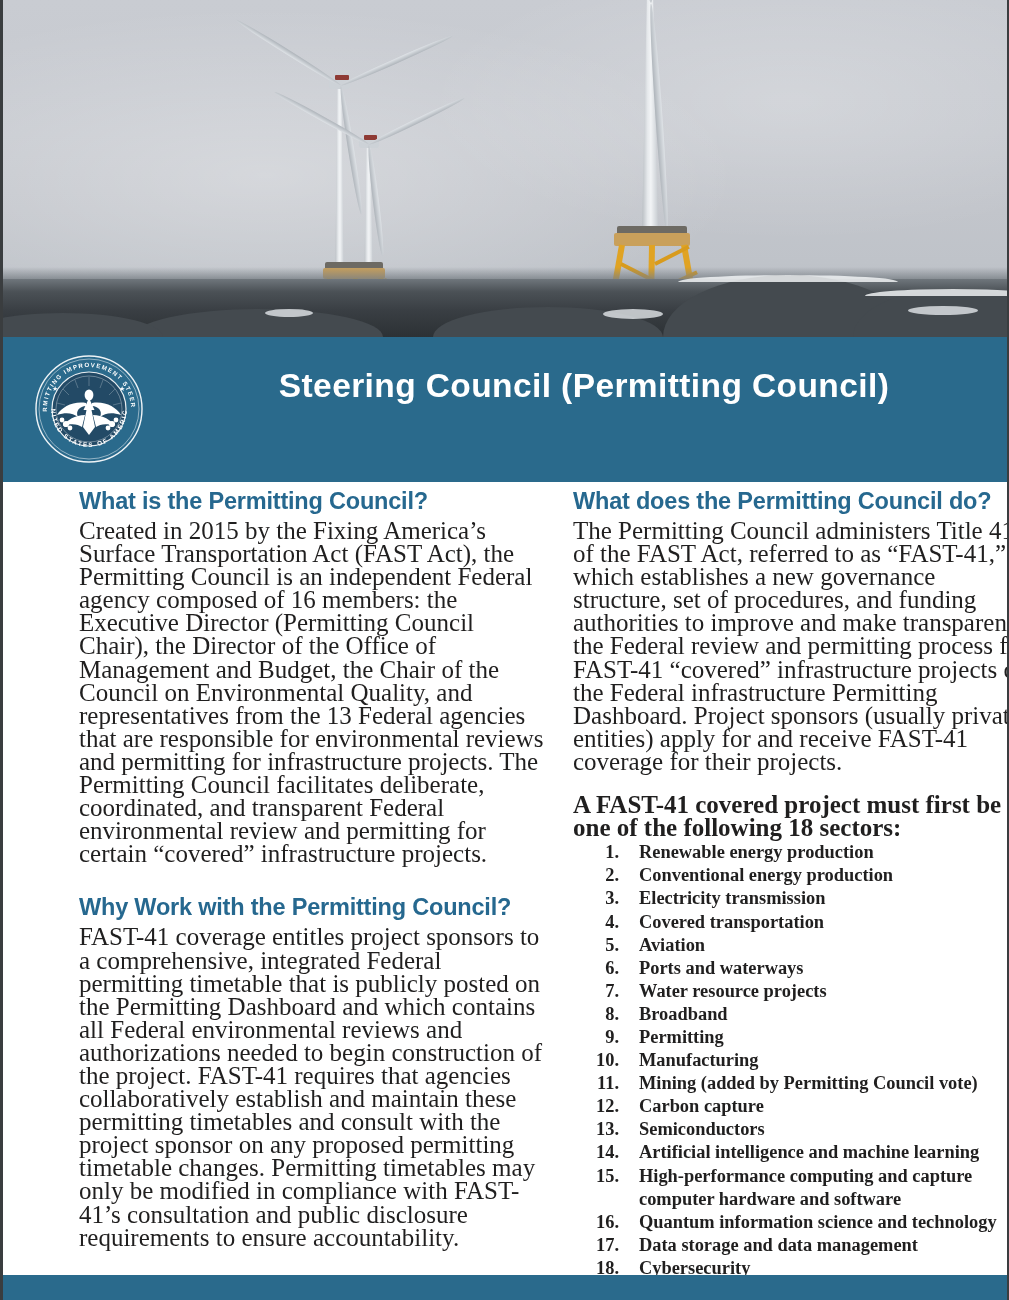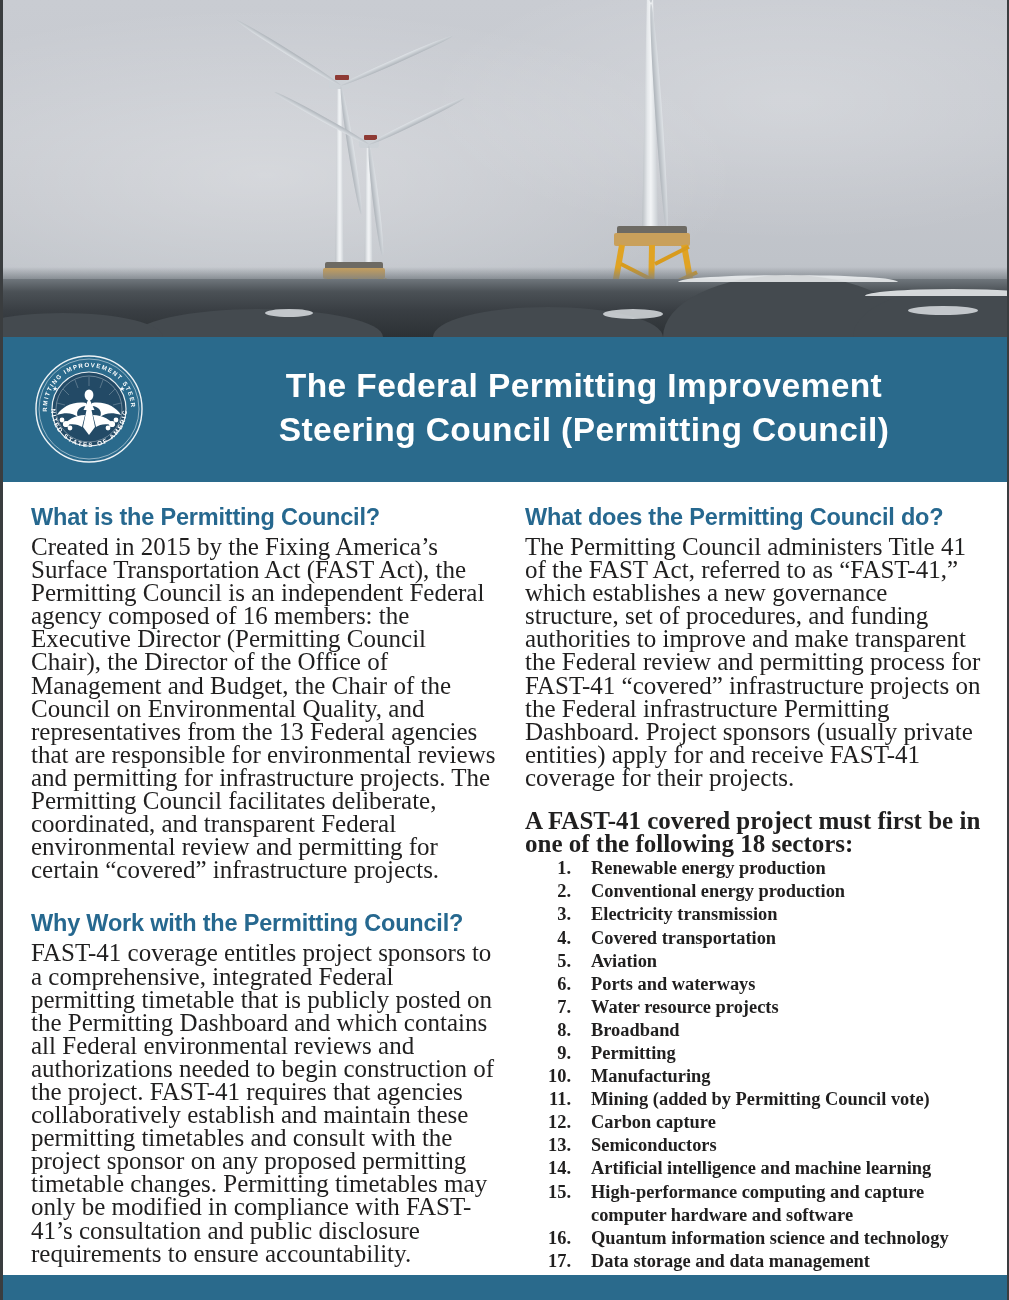"The Federal Permitting Improvement" span.ln { html: <span>The Federal Permitting Improvement</span> -> none }
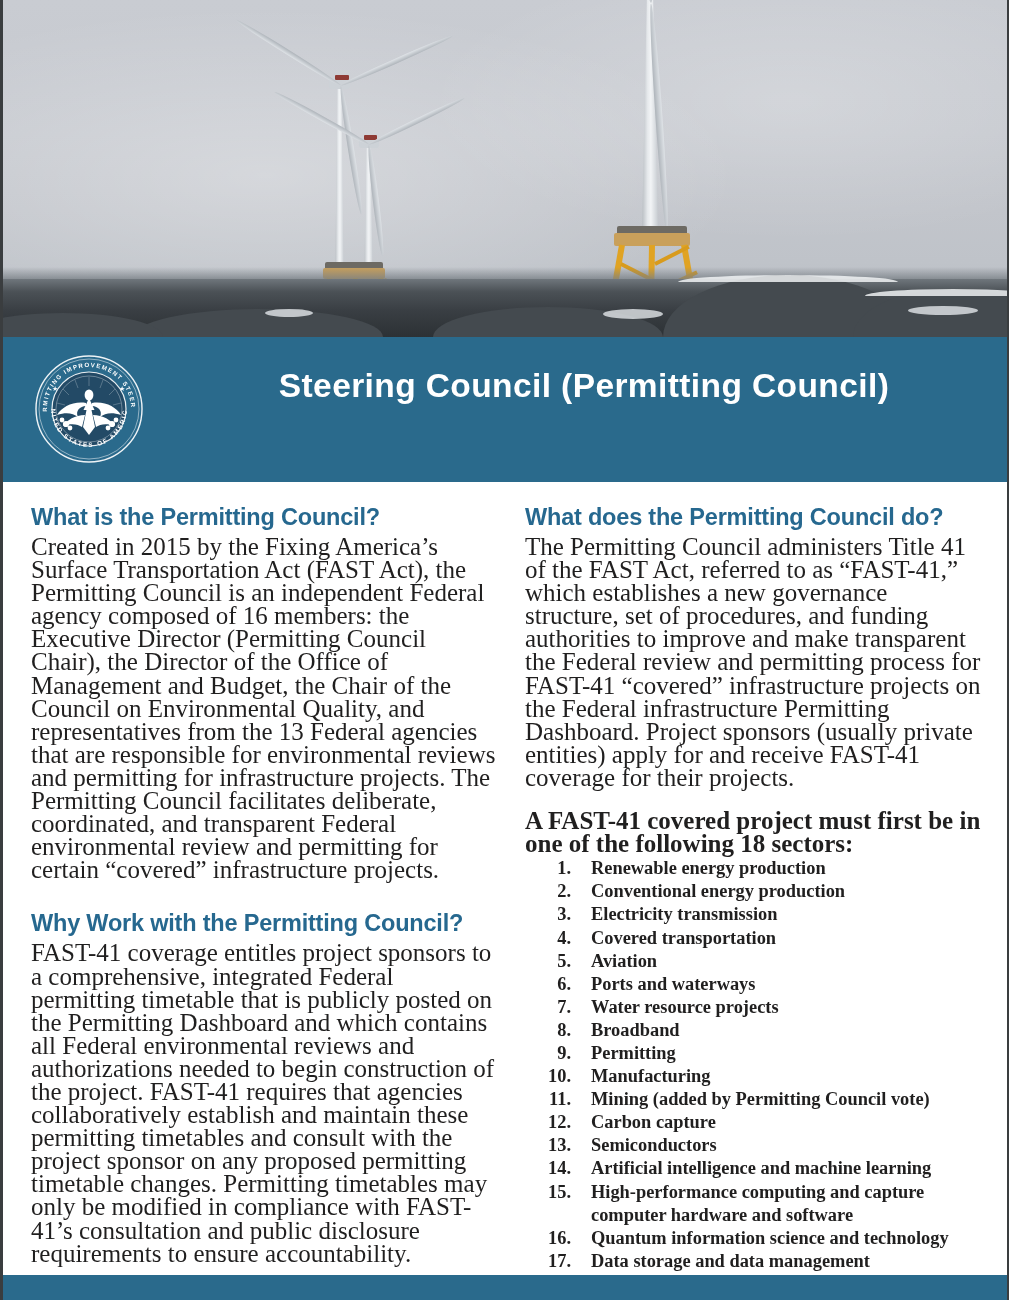"What is the Permitting Council?" .col { margin-left: none -> 48px; top: 20px -> 4px }
